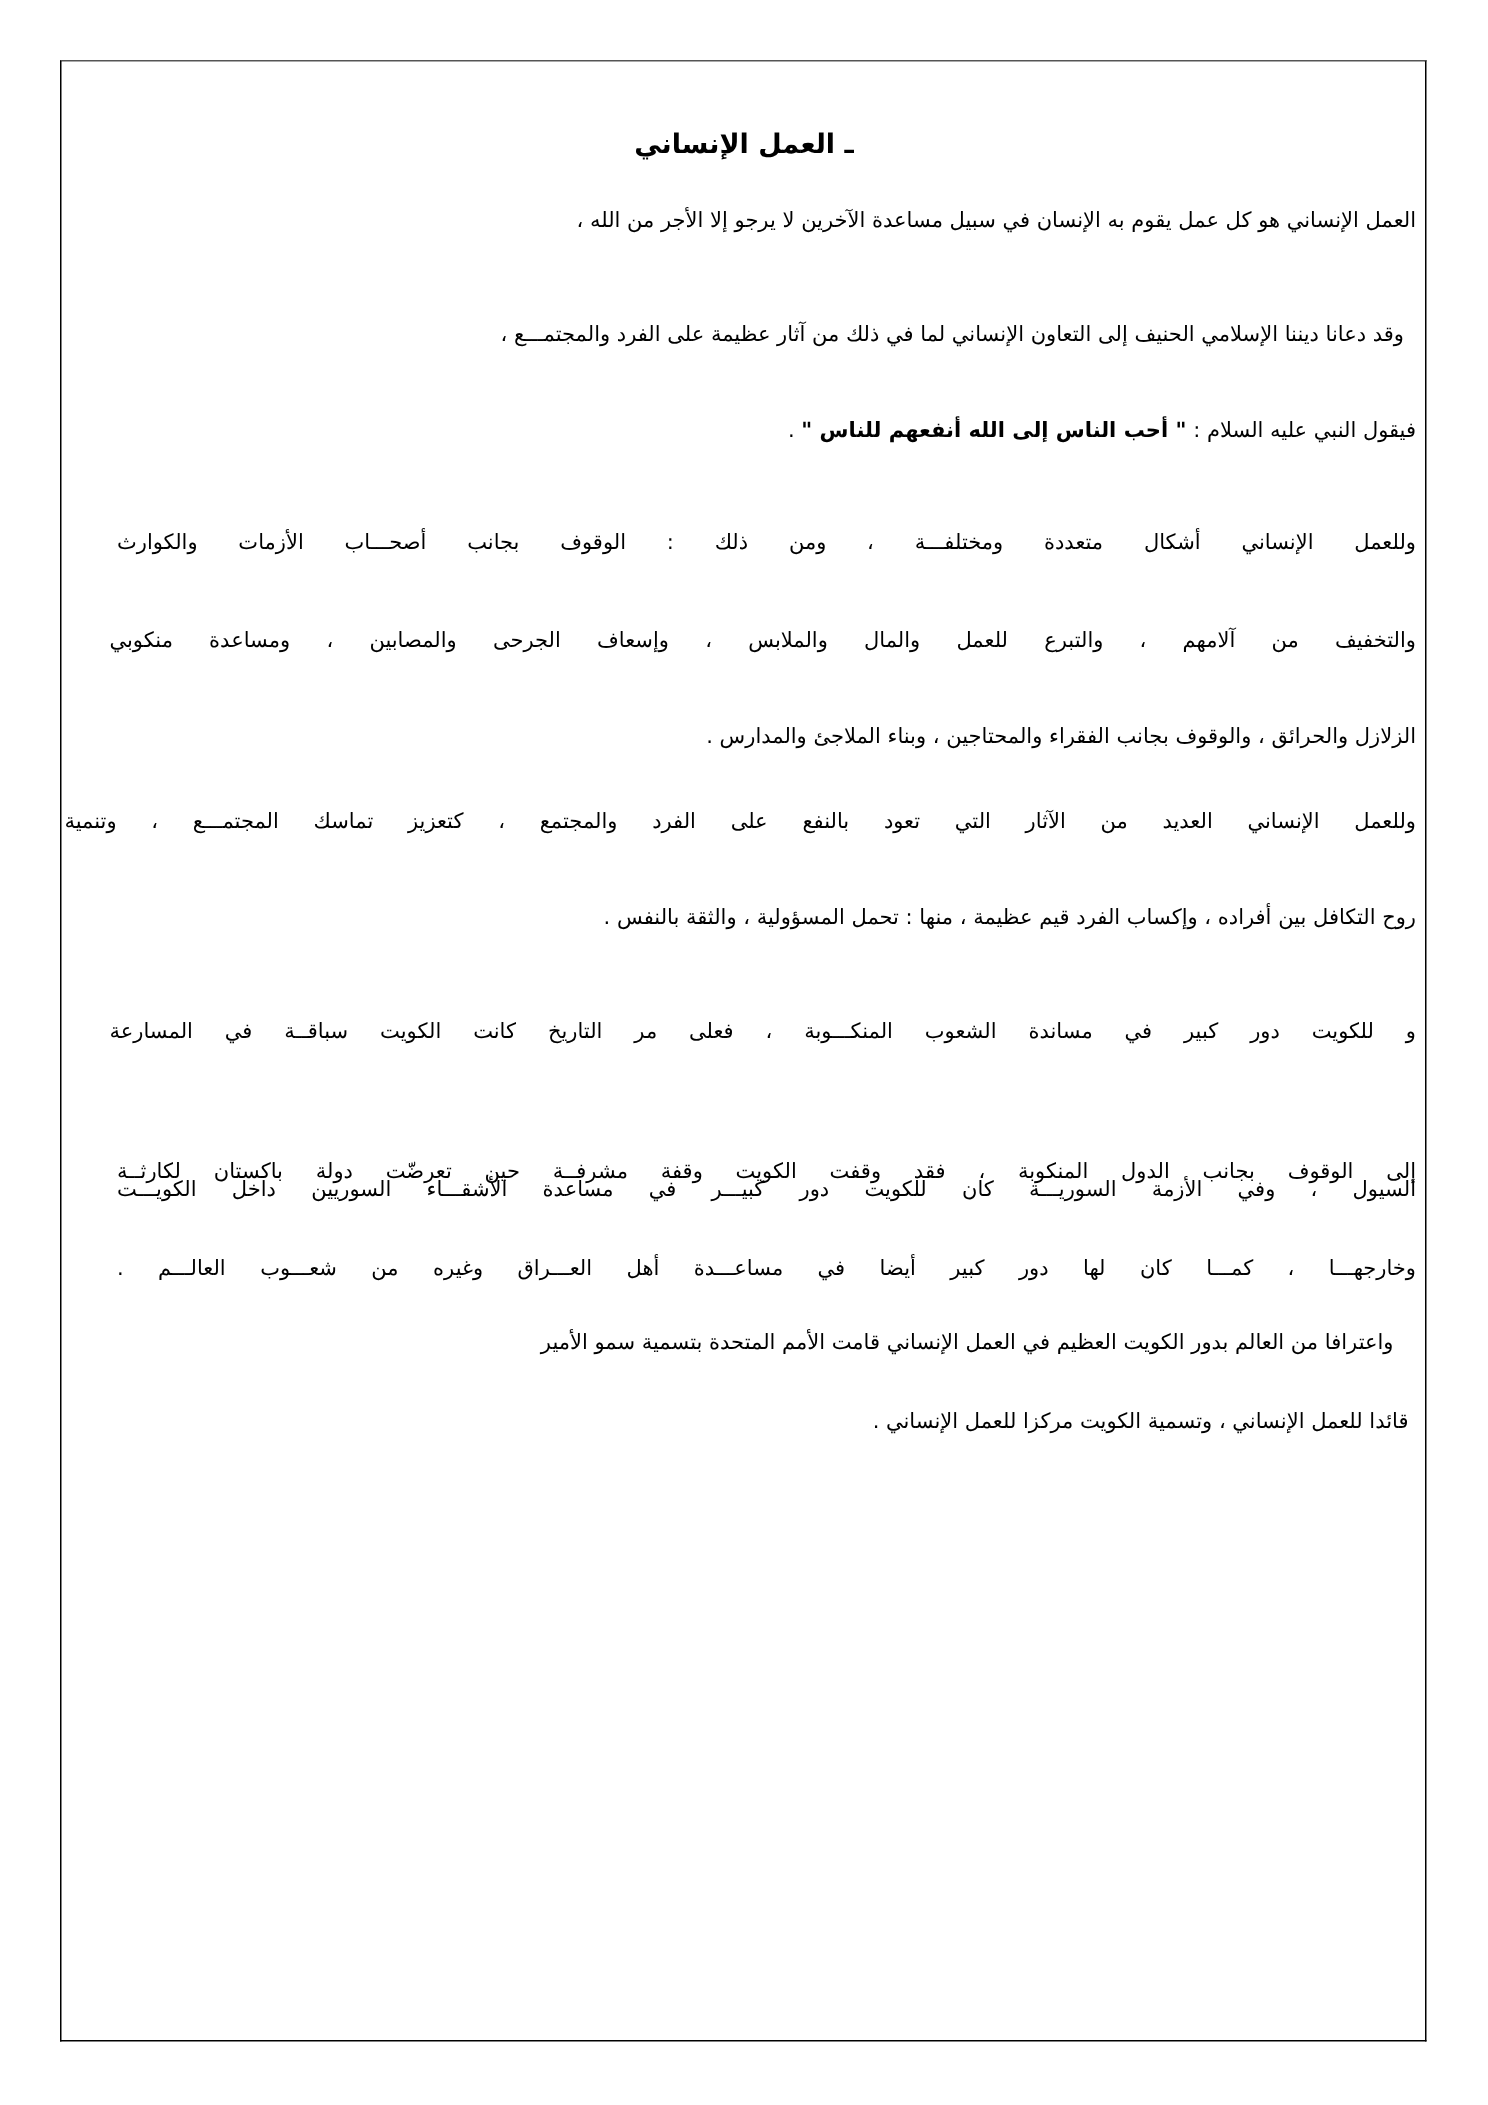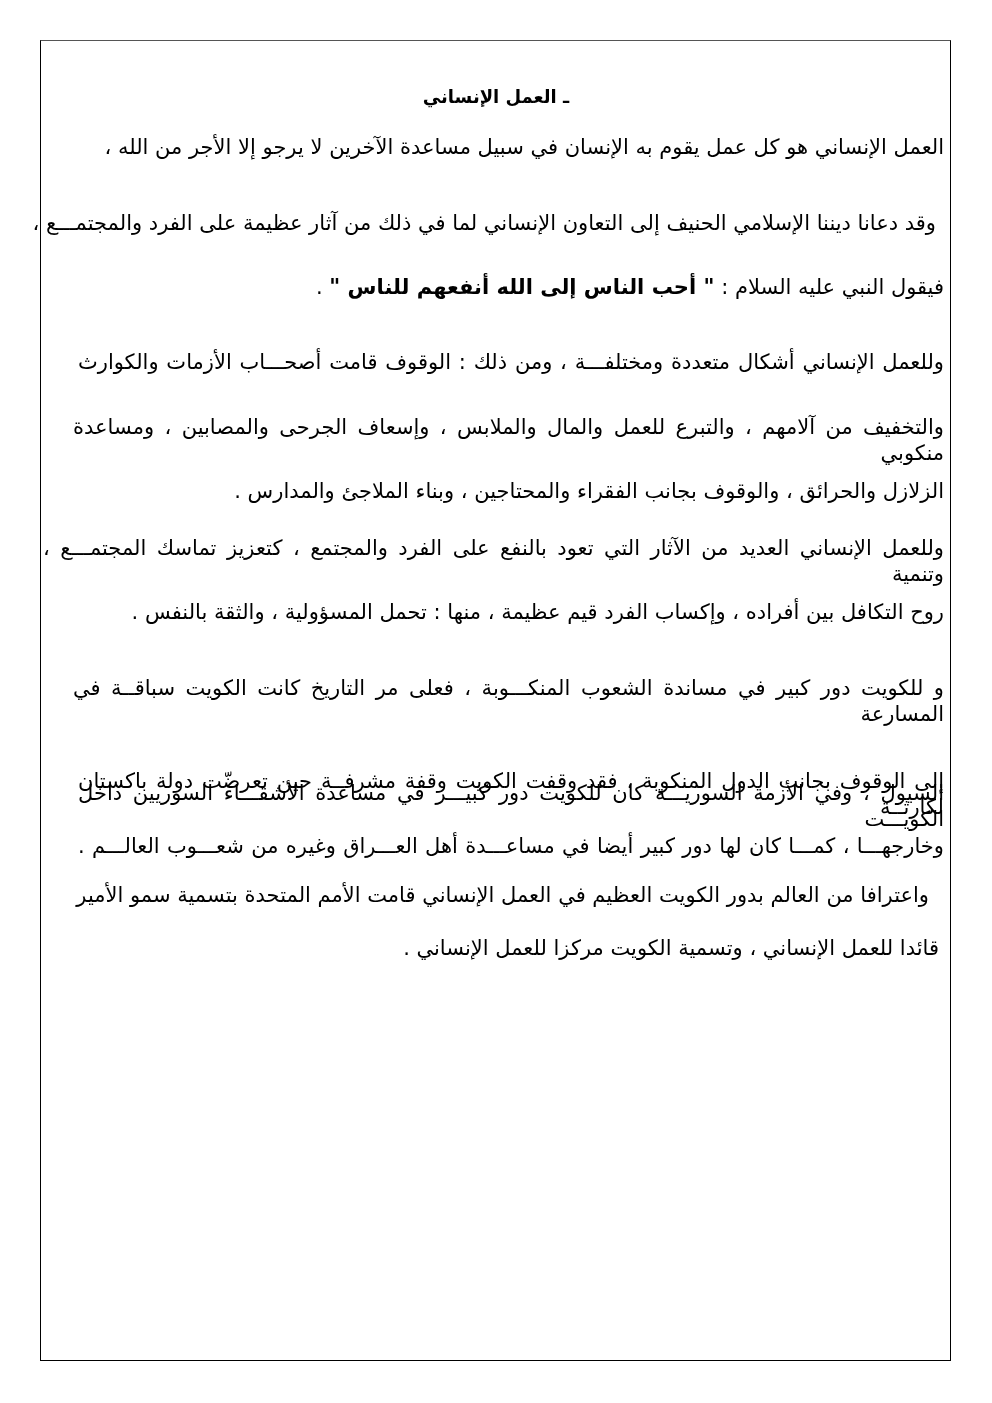"العمل الإنساني هو كل عمل" .line { font-size: 21px -> 14px }
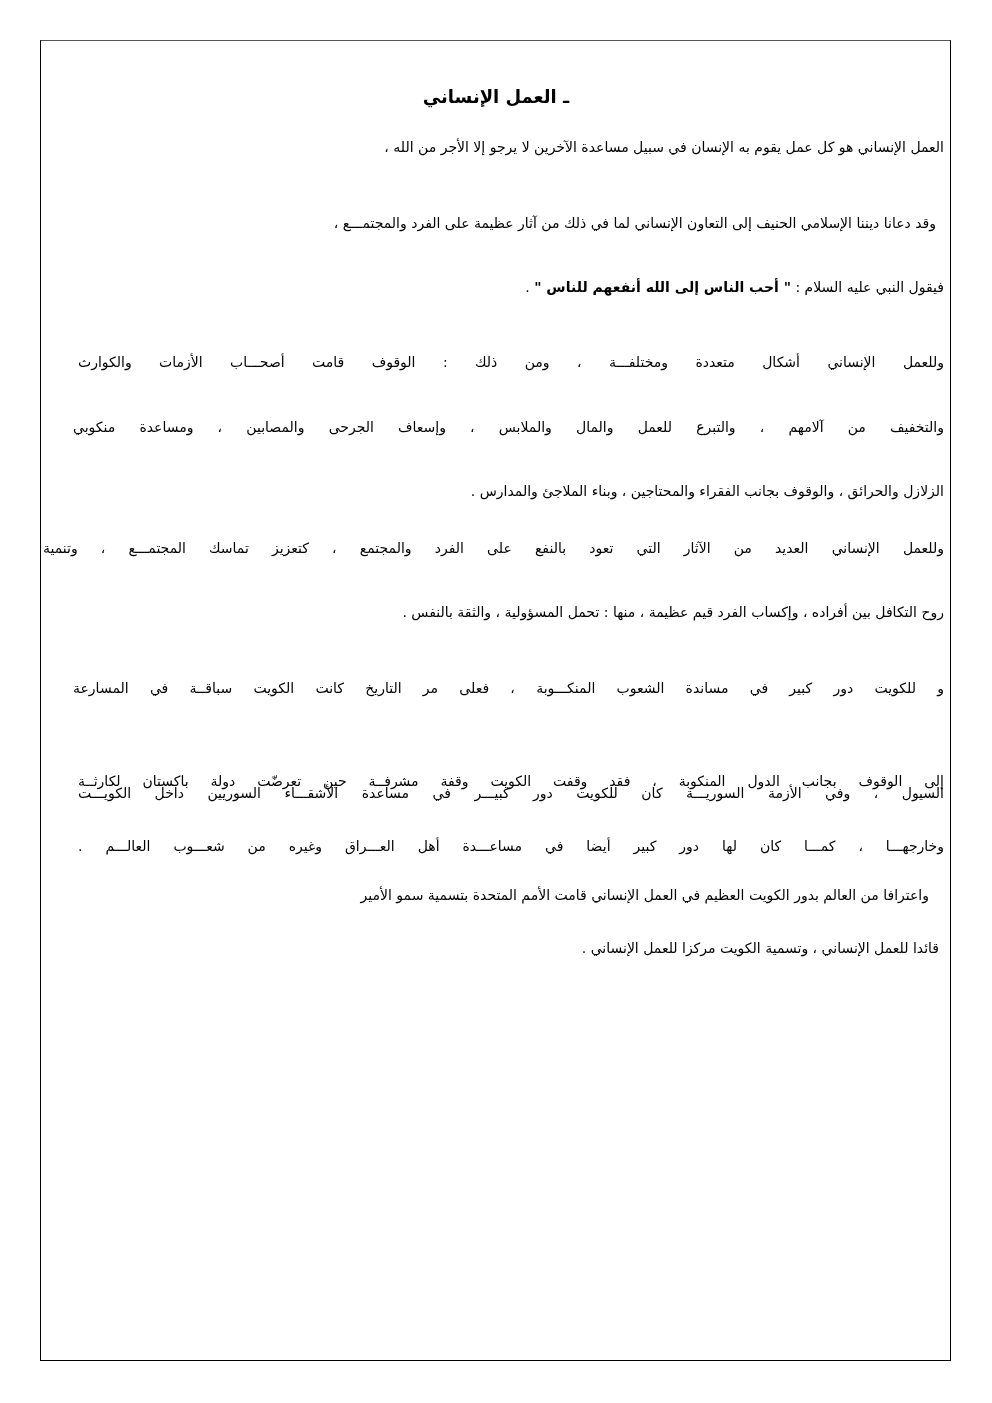"وللعمل الإنساني أشكال متعددة ومختلفـــة" div.line { text: قامت -> بجانب }
